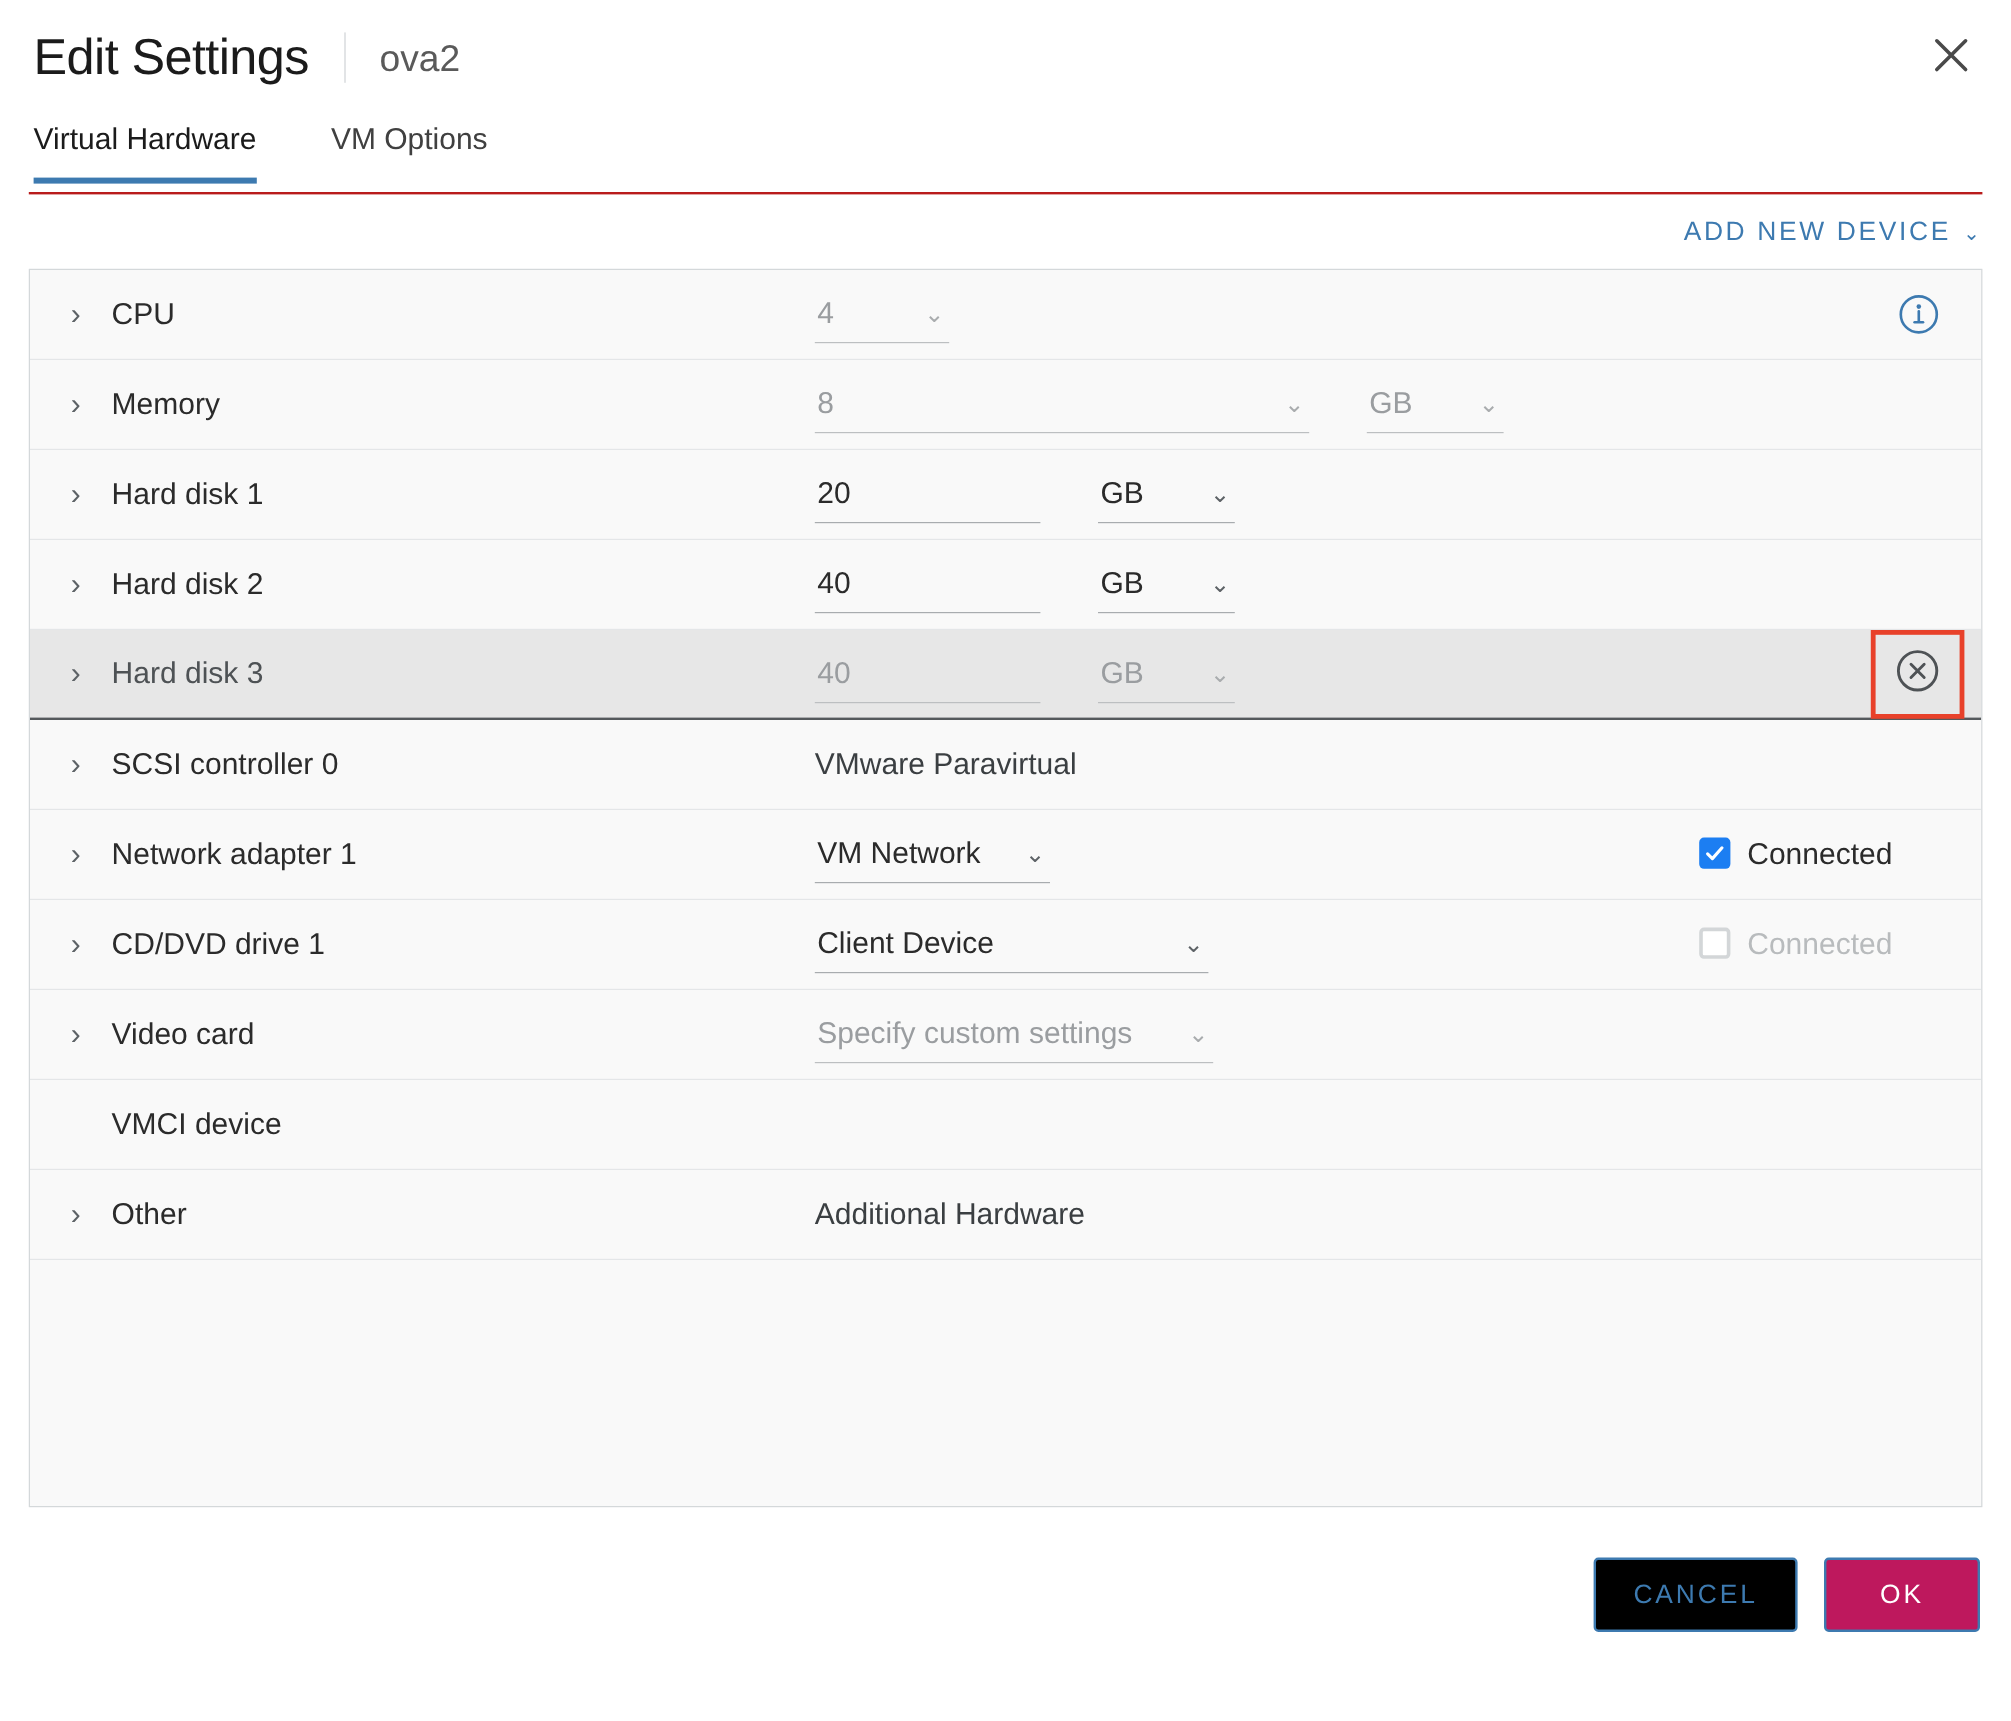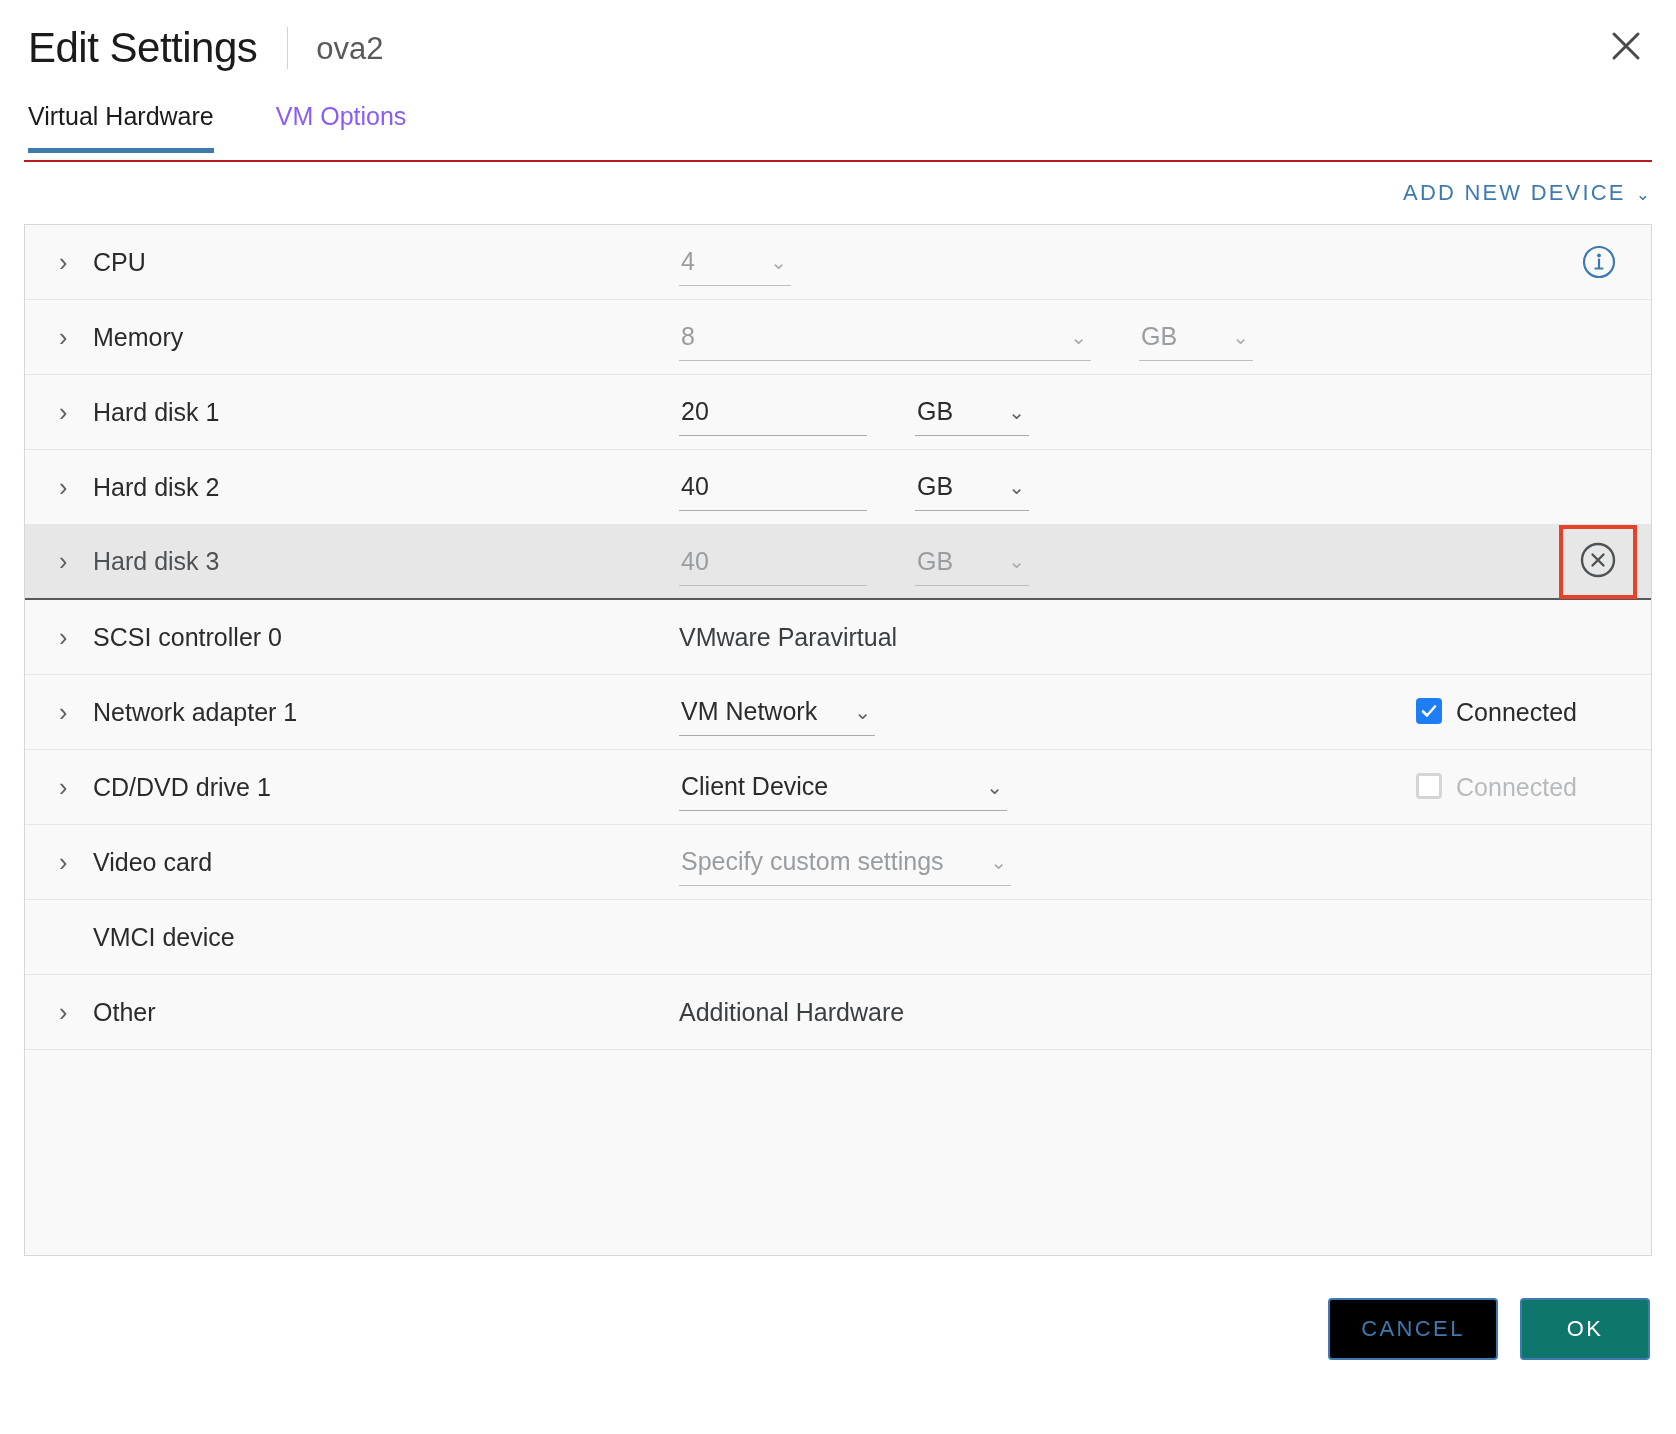"VM Options" .tab { color: #8b5cf6 -> #404040 }
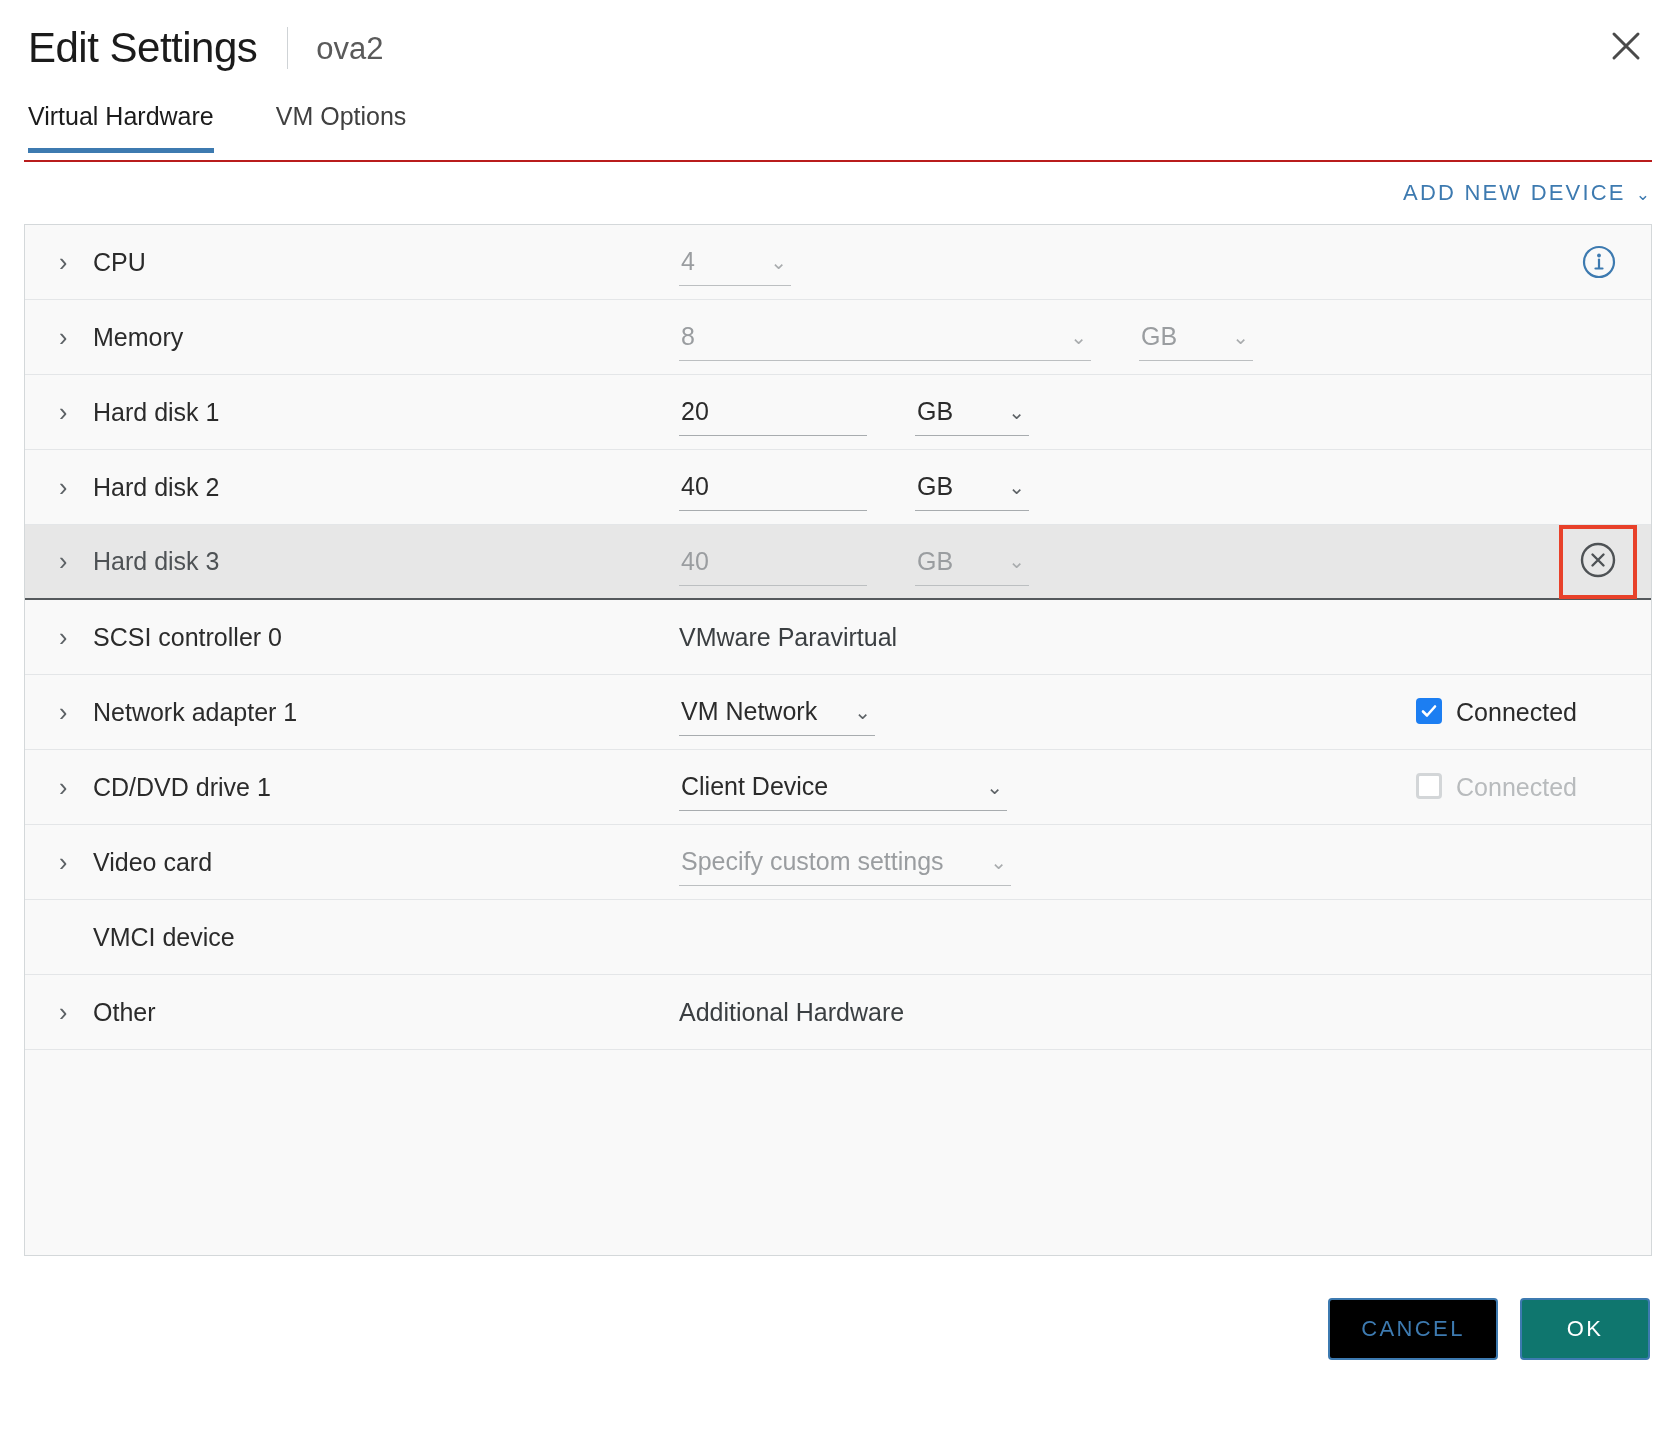"OK" .btn-primary { background: #0f766e -> #be185d }
